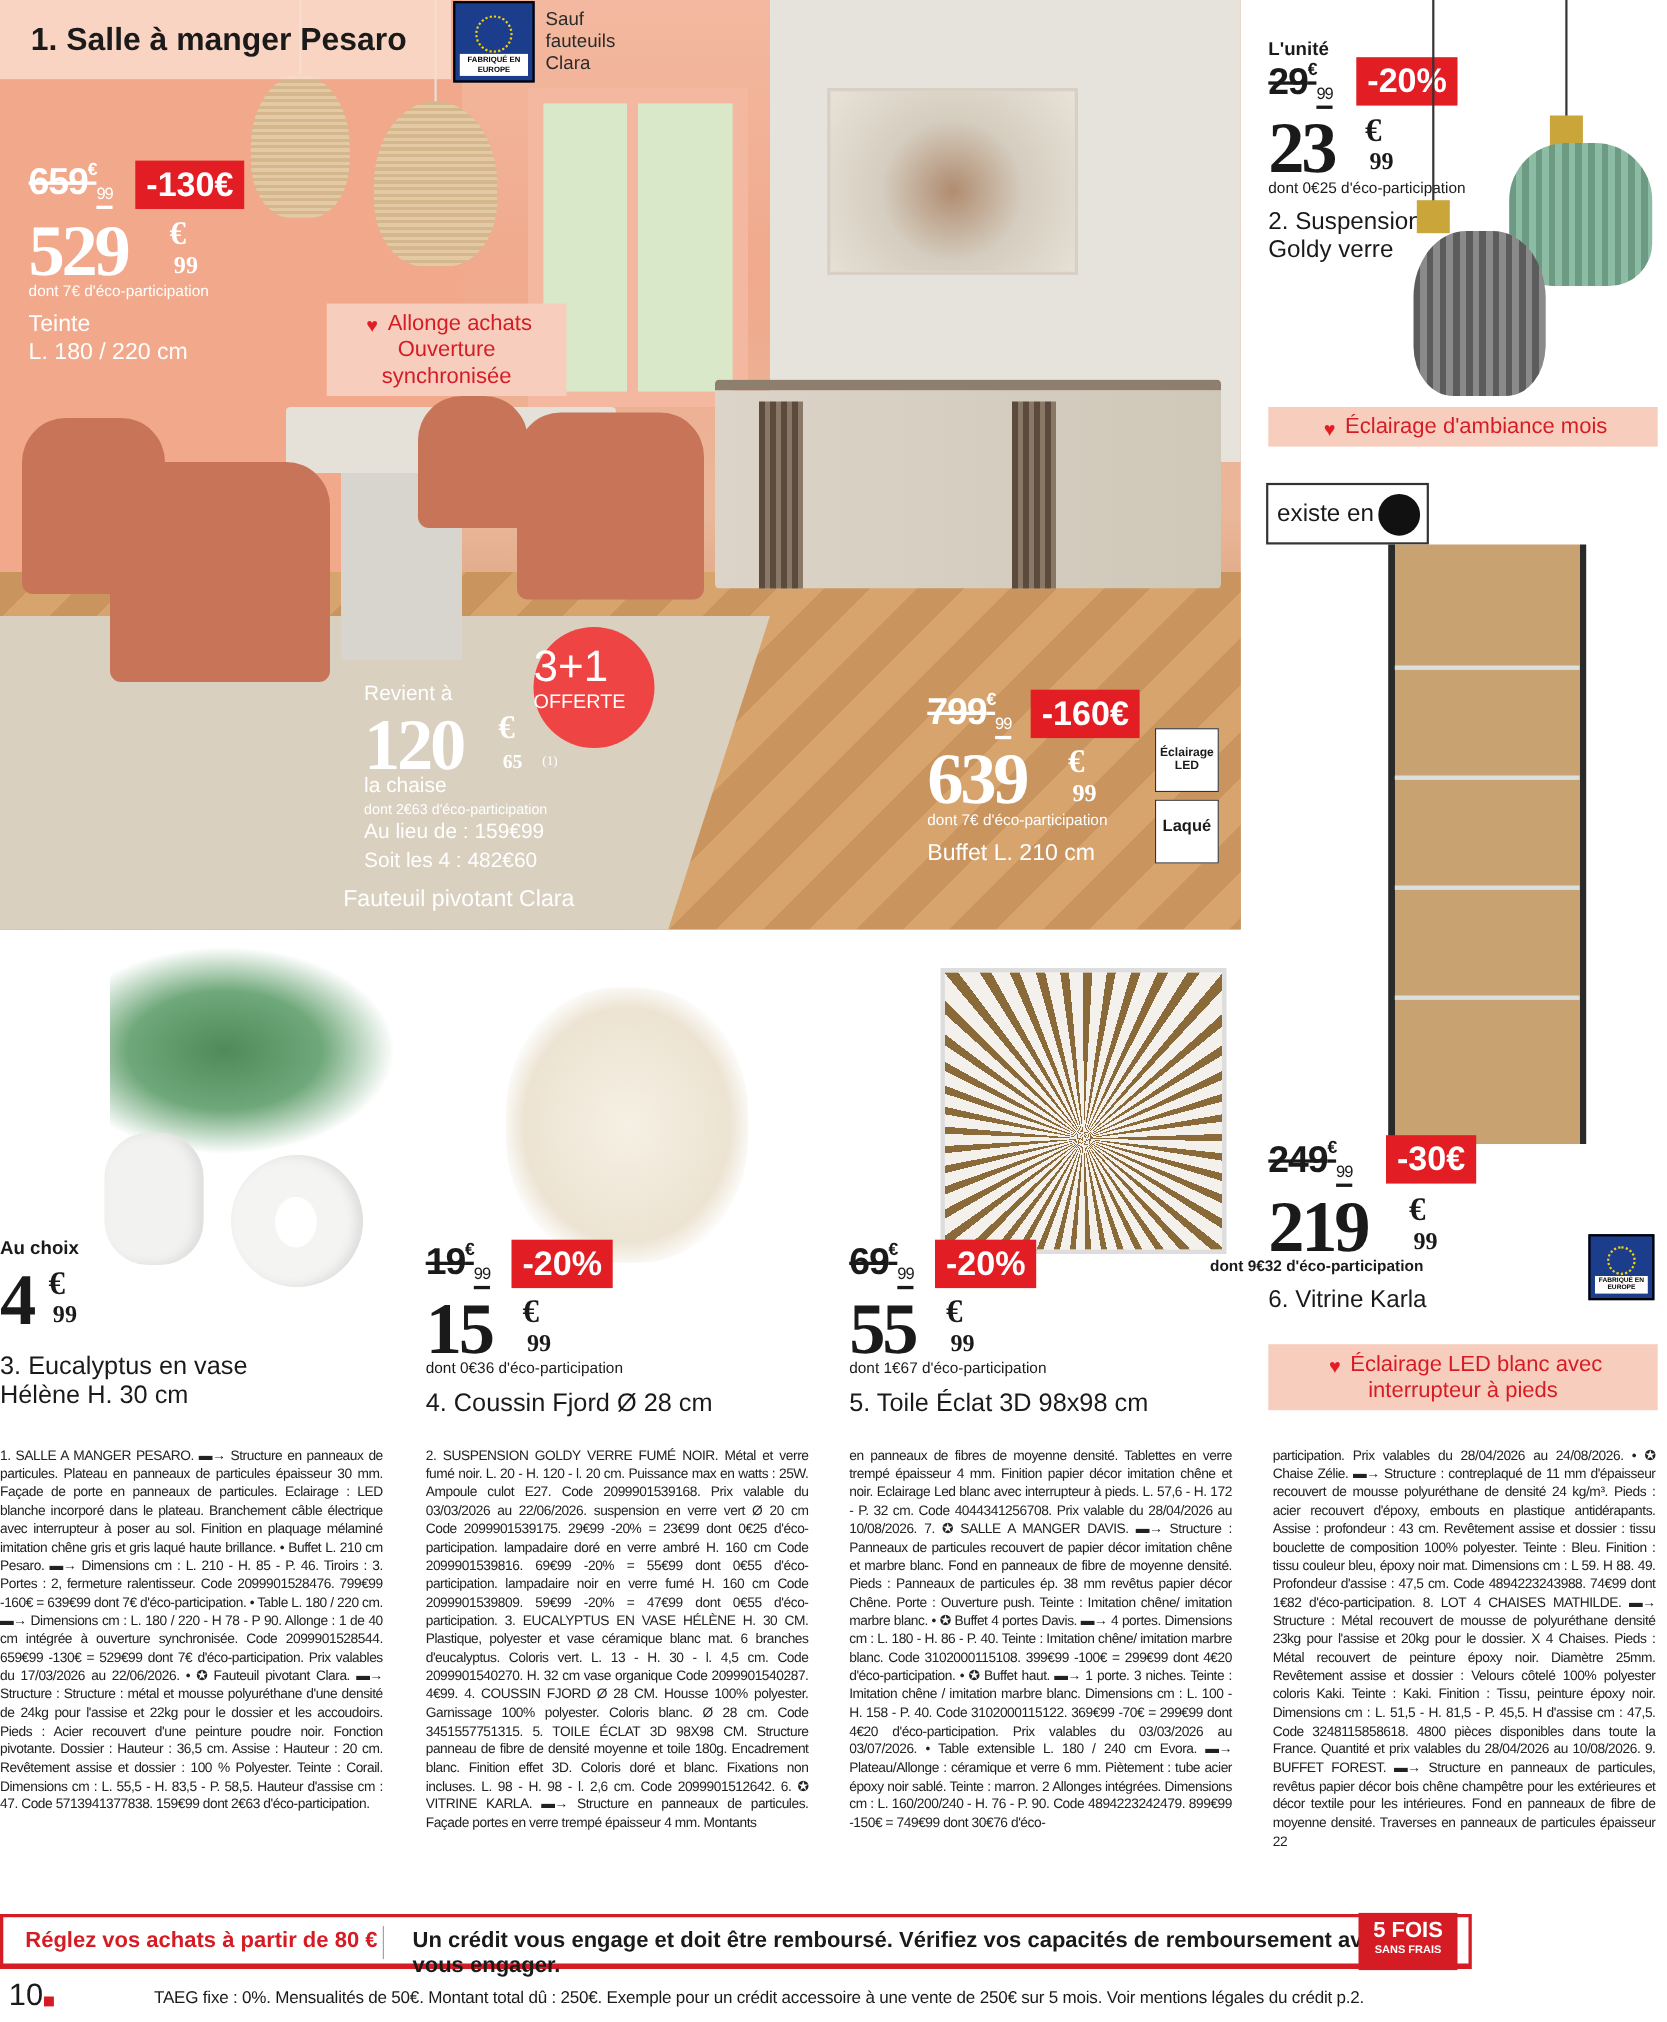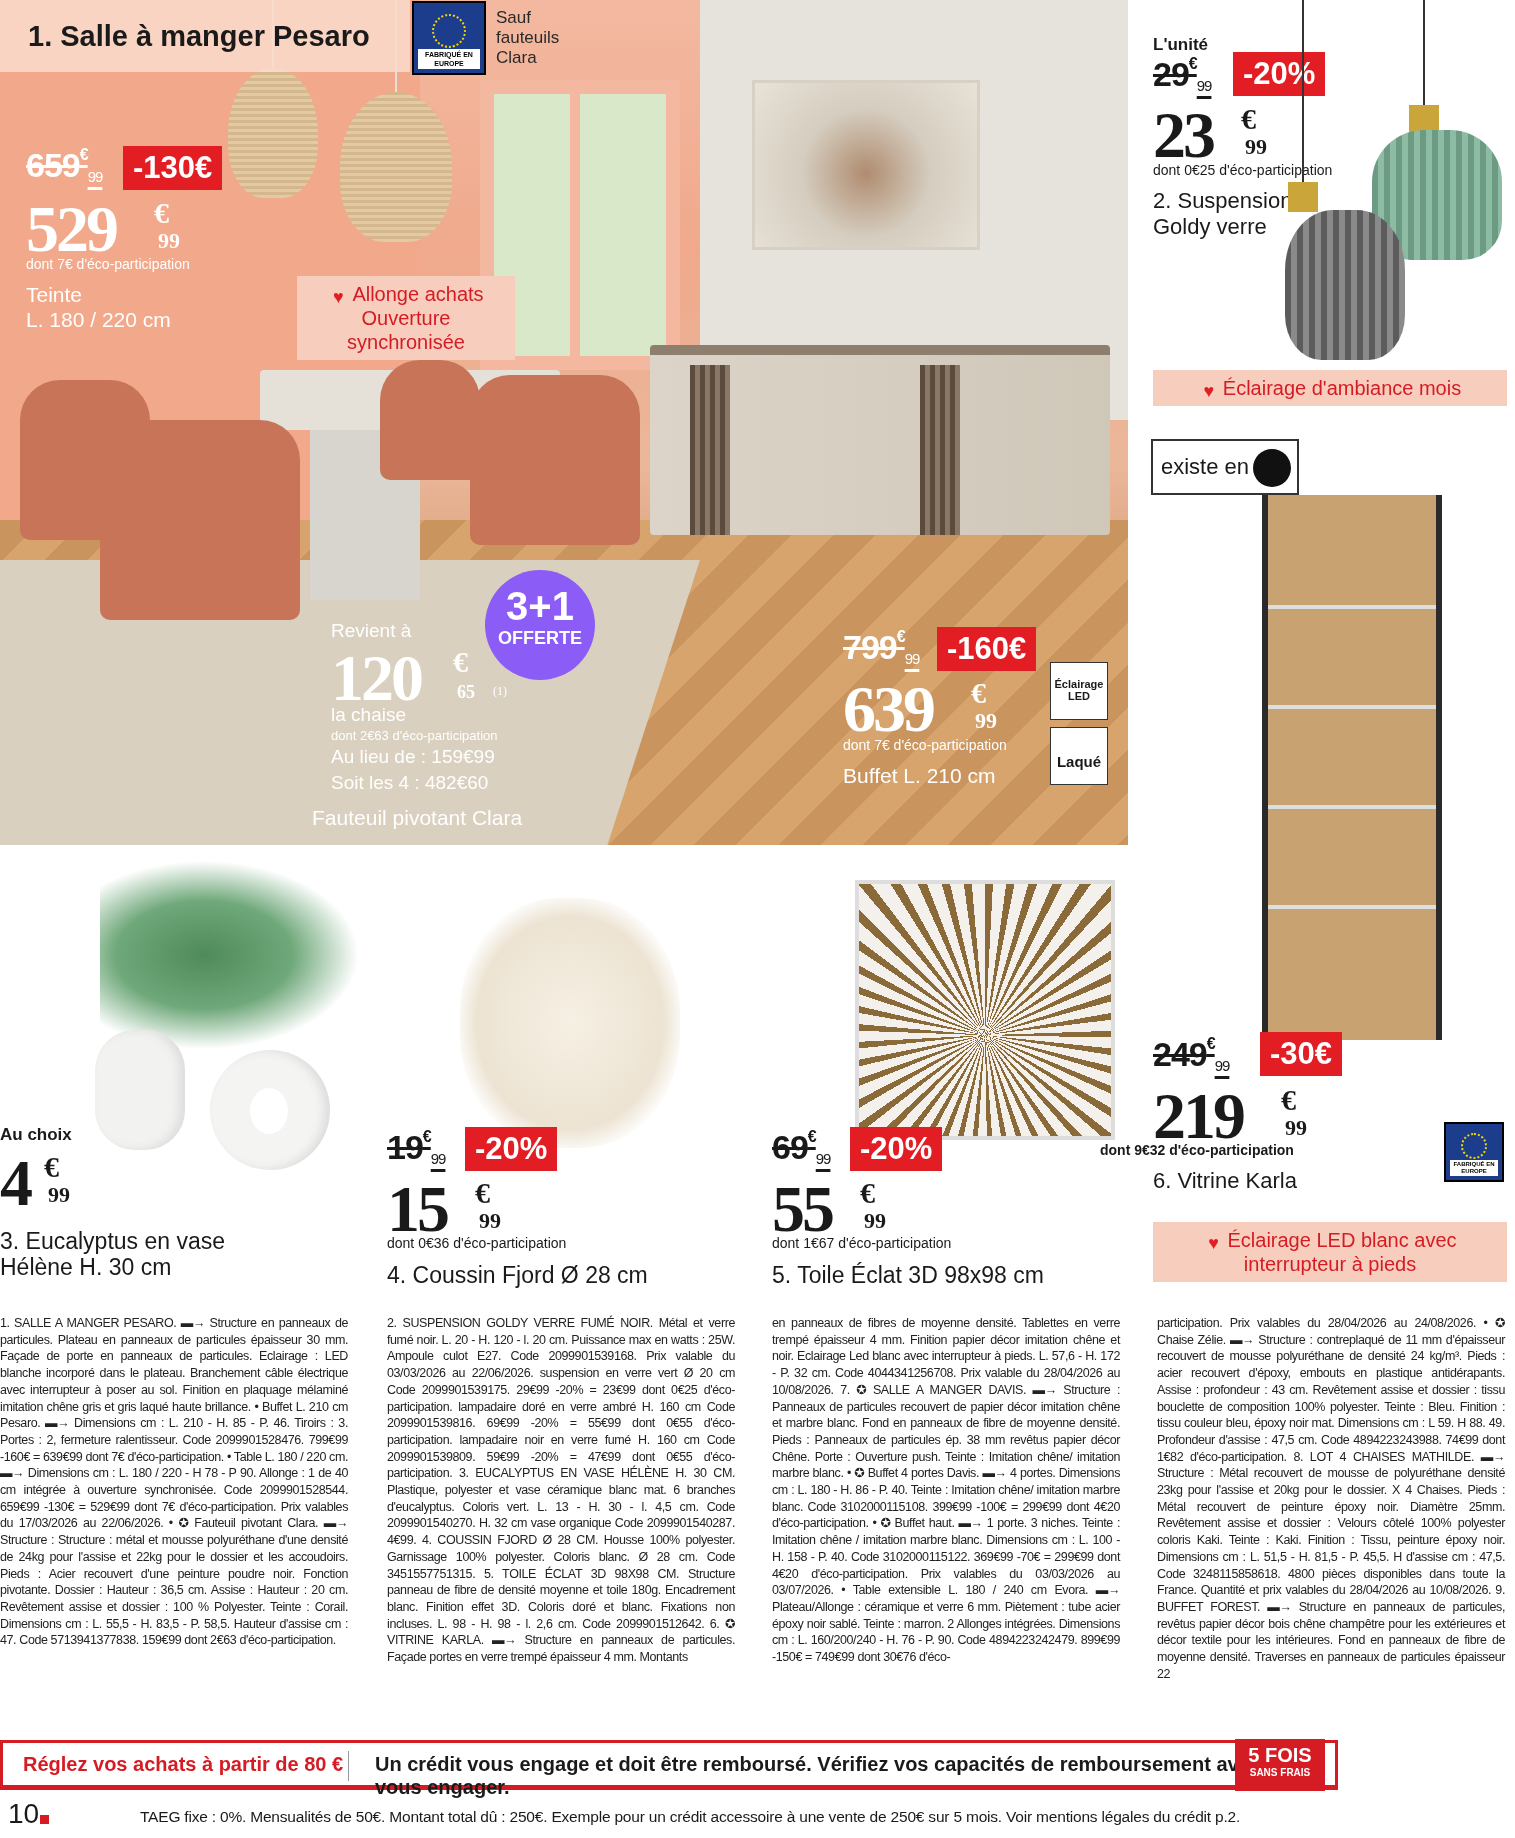"3+1" .offer-circle { background: #8b5cf6 -> #ef4444; font-weight: bold -> normal; text-align: center -> left }
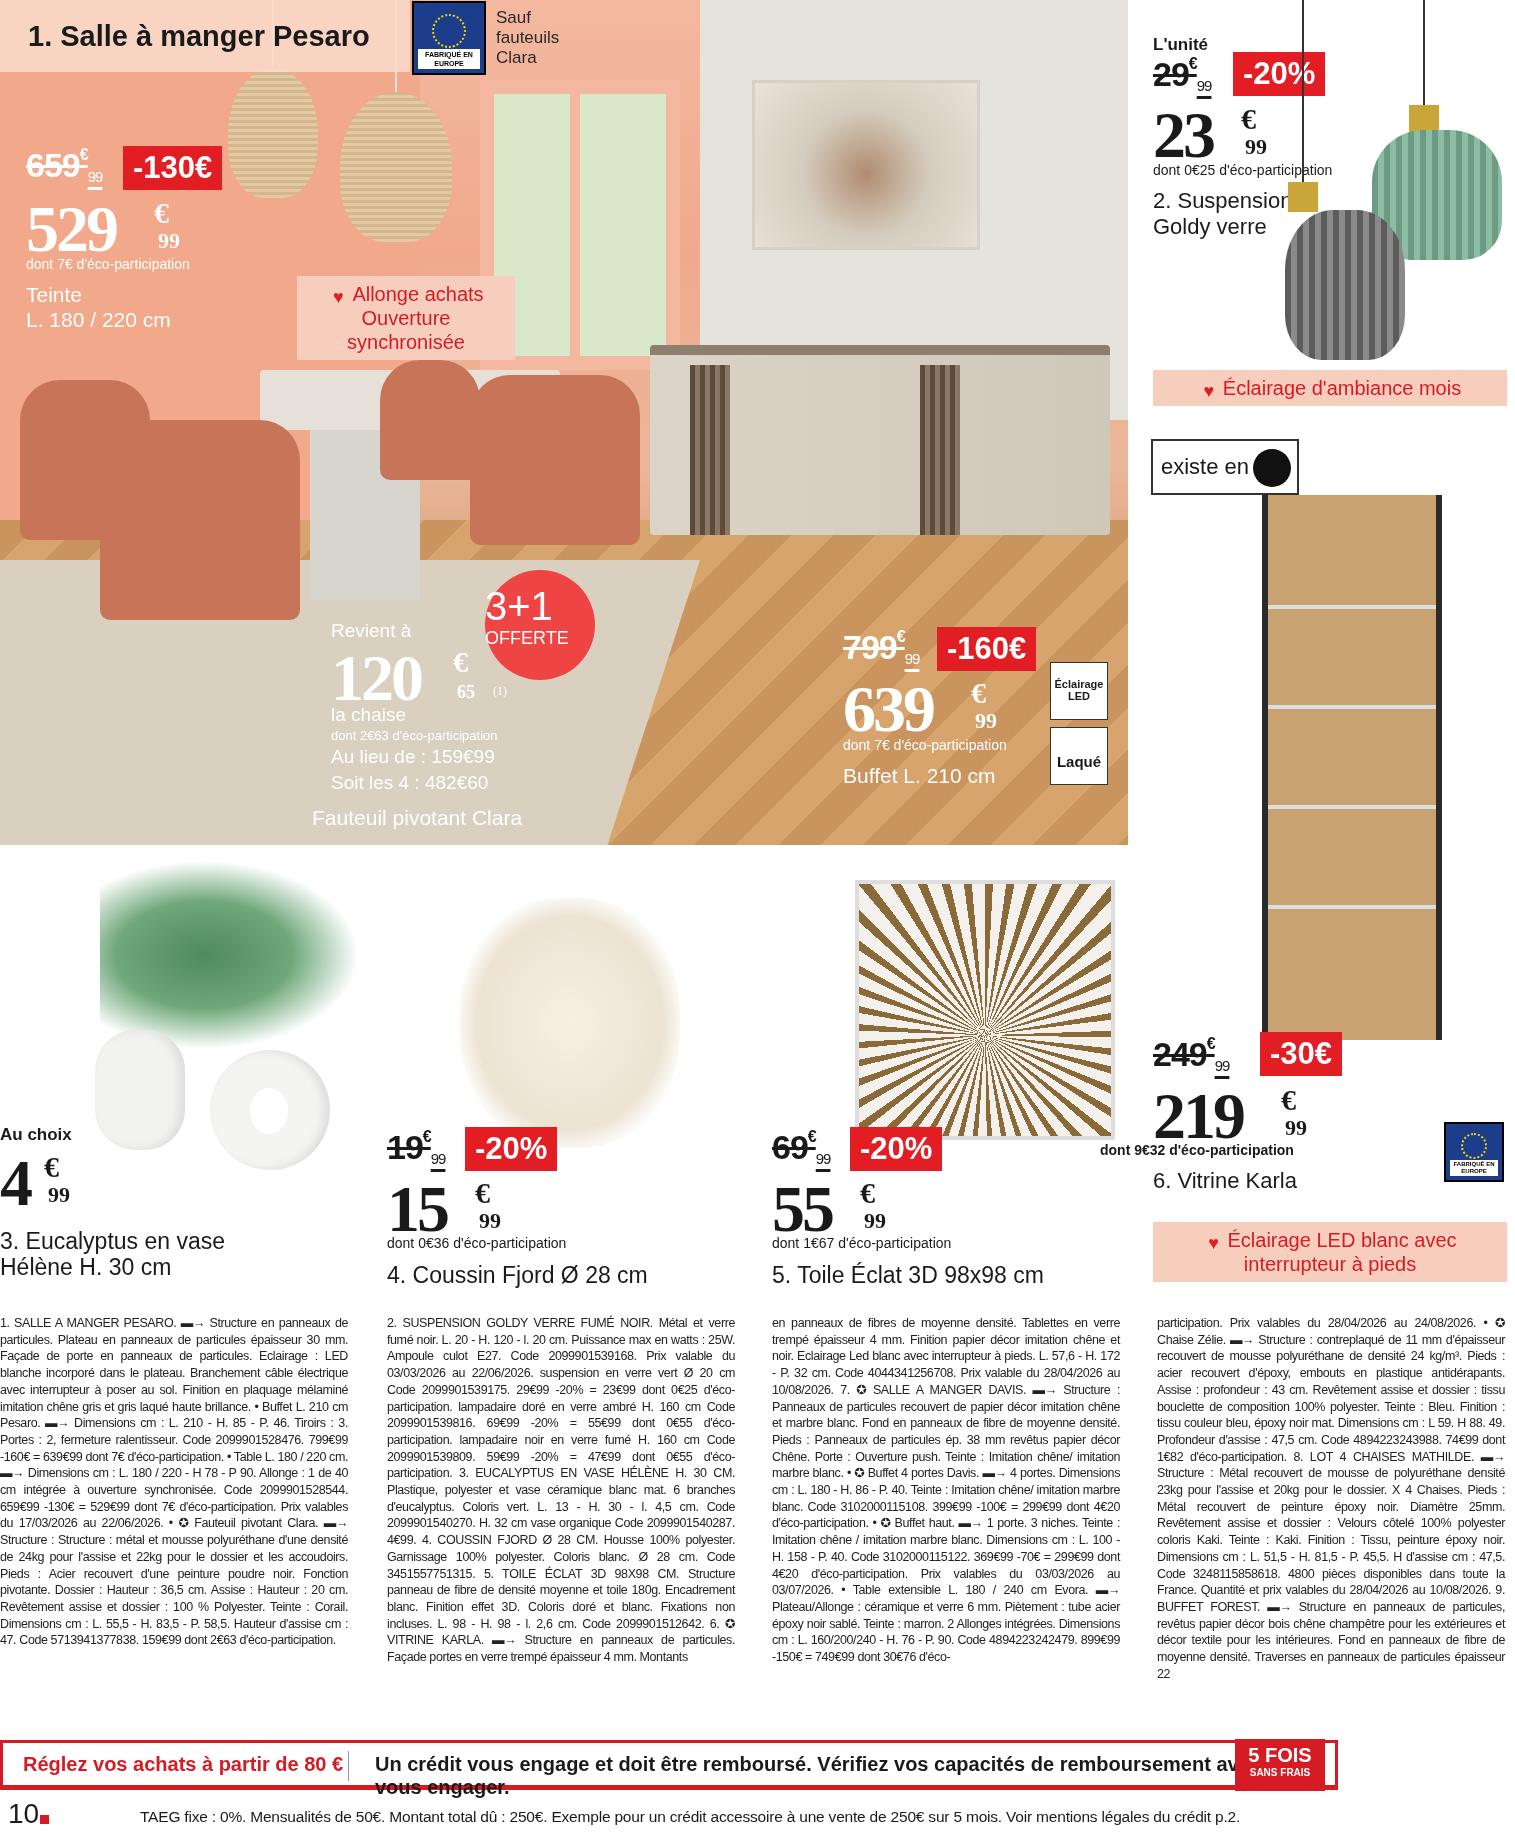"Laqué" div.tag-box { padding-top: 25px -> 14px }
